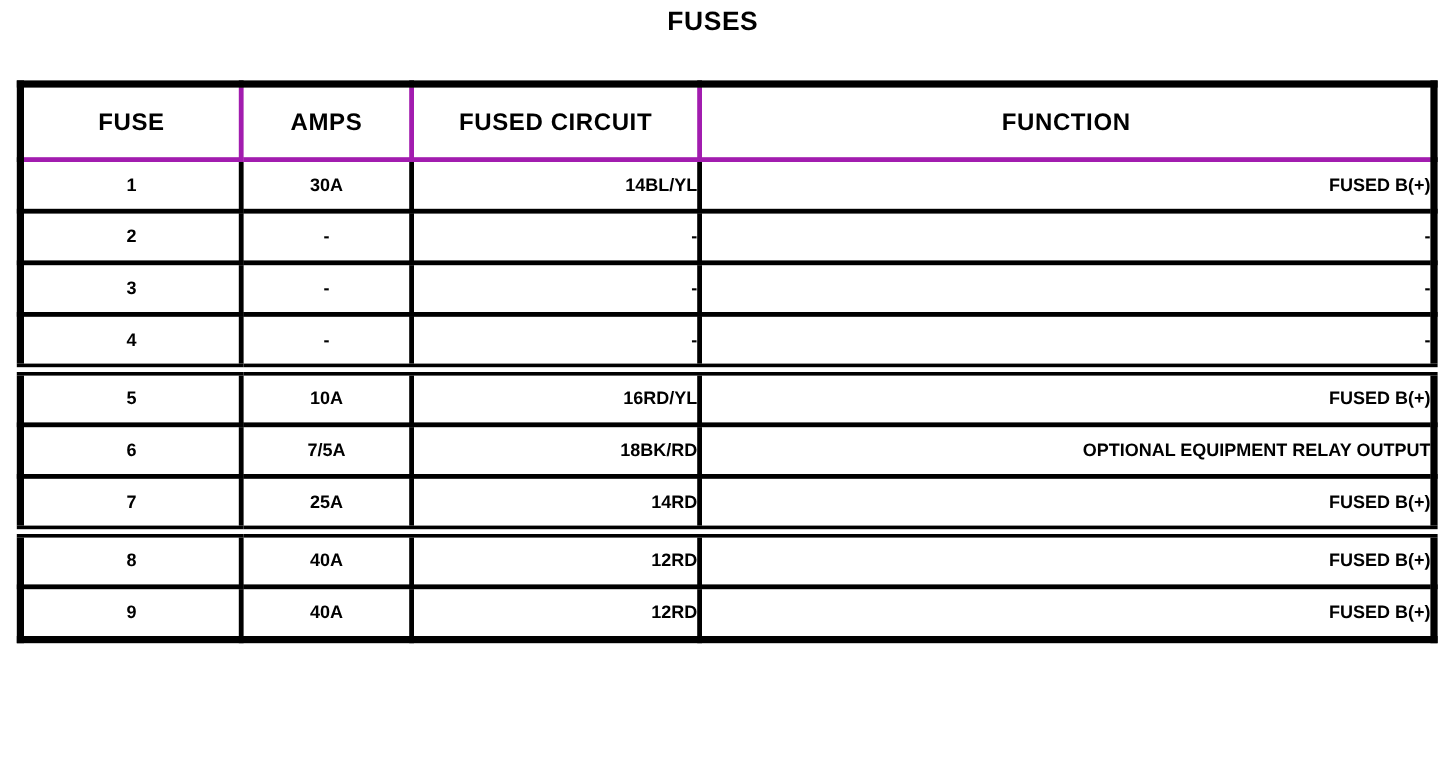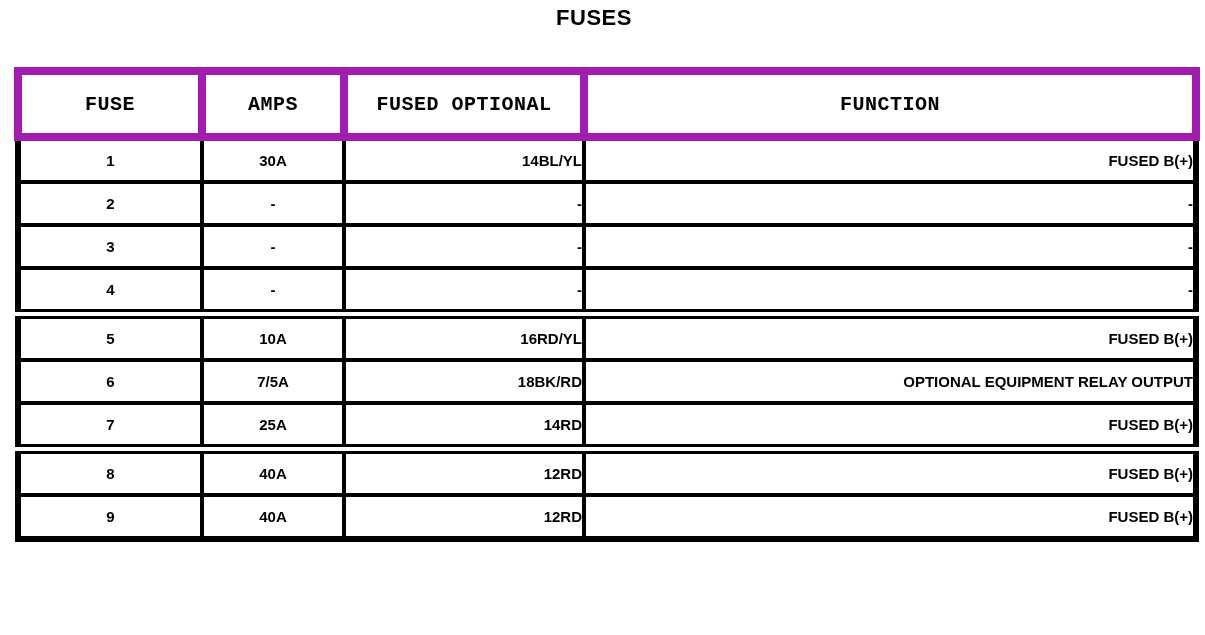"FUSE" .fuse-table th { border: 8px solid #a21caf -> 4px solid #a21caf; font-family: Liberation Mono, monospace -> none }
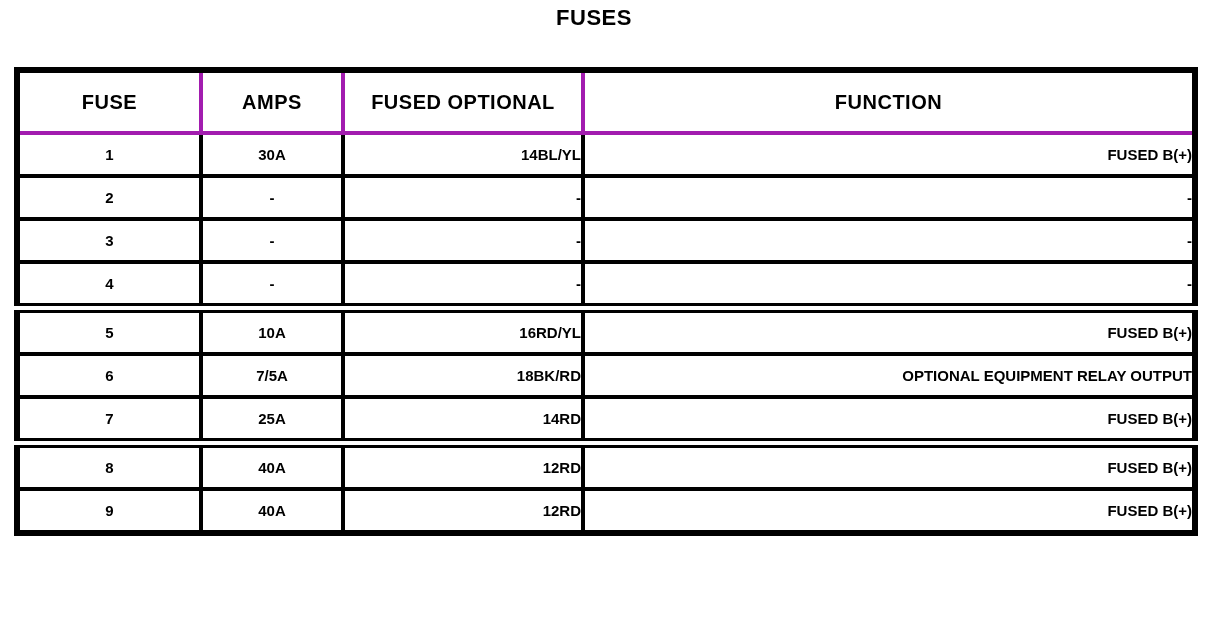"FUSED OPTIONAL" th { text: OPTIONAL -> CIRCUIT }
